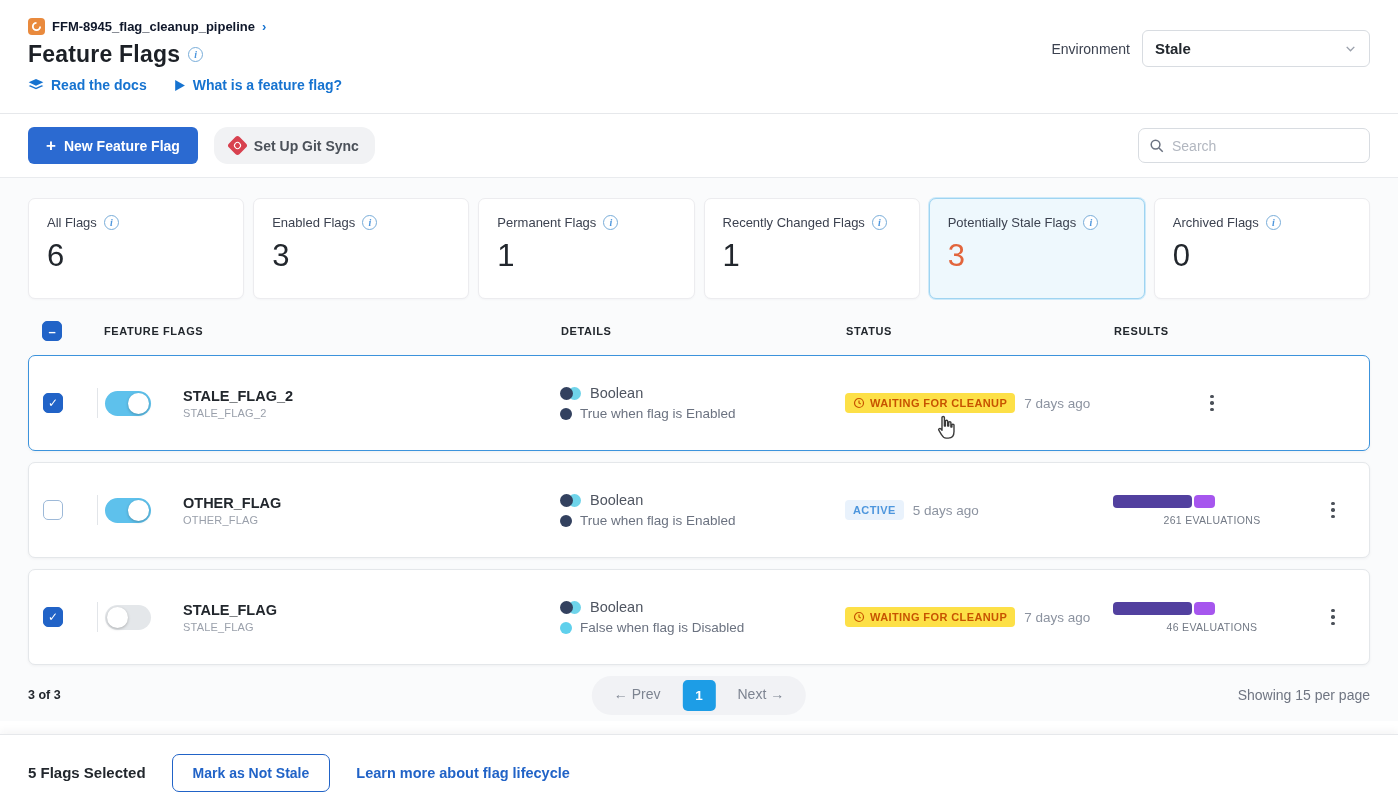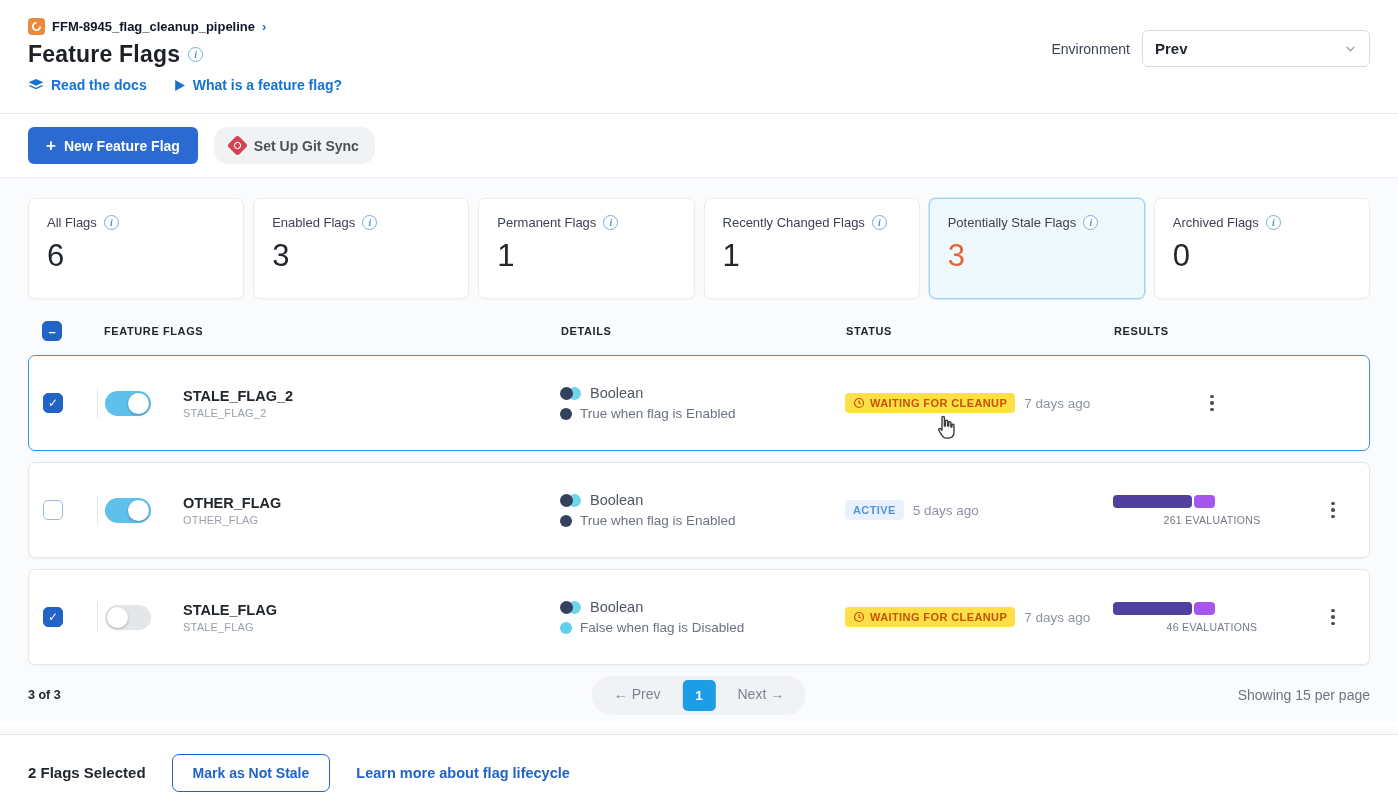"Prev" span.env-value { text: Prev -> Stale }
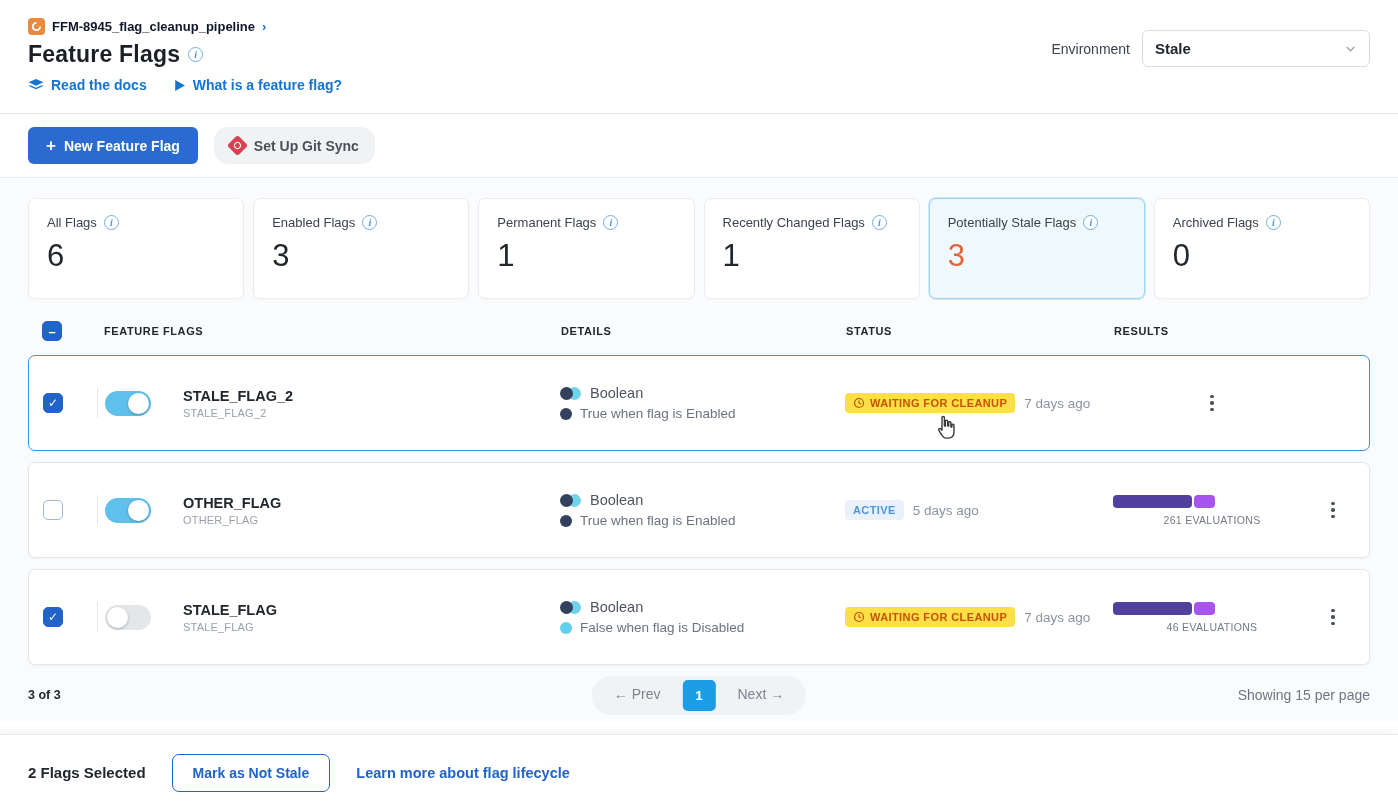"Search" div.search-box { html: none -> <div> <svg> <circle></circle> <path></path> </svg> <input> </div> }
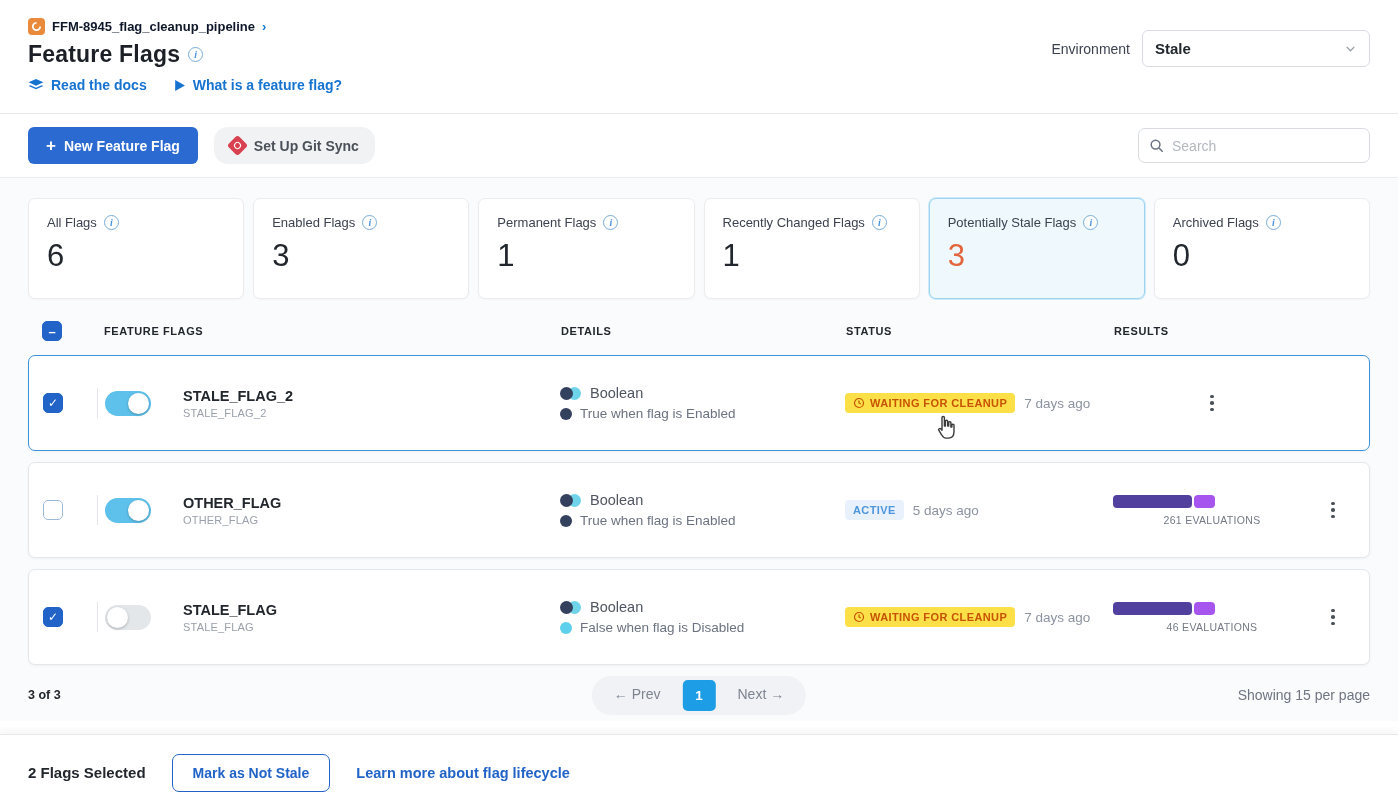"2 Flags Selected" span.sel-count { text: 2 -> 5 }
